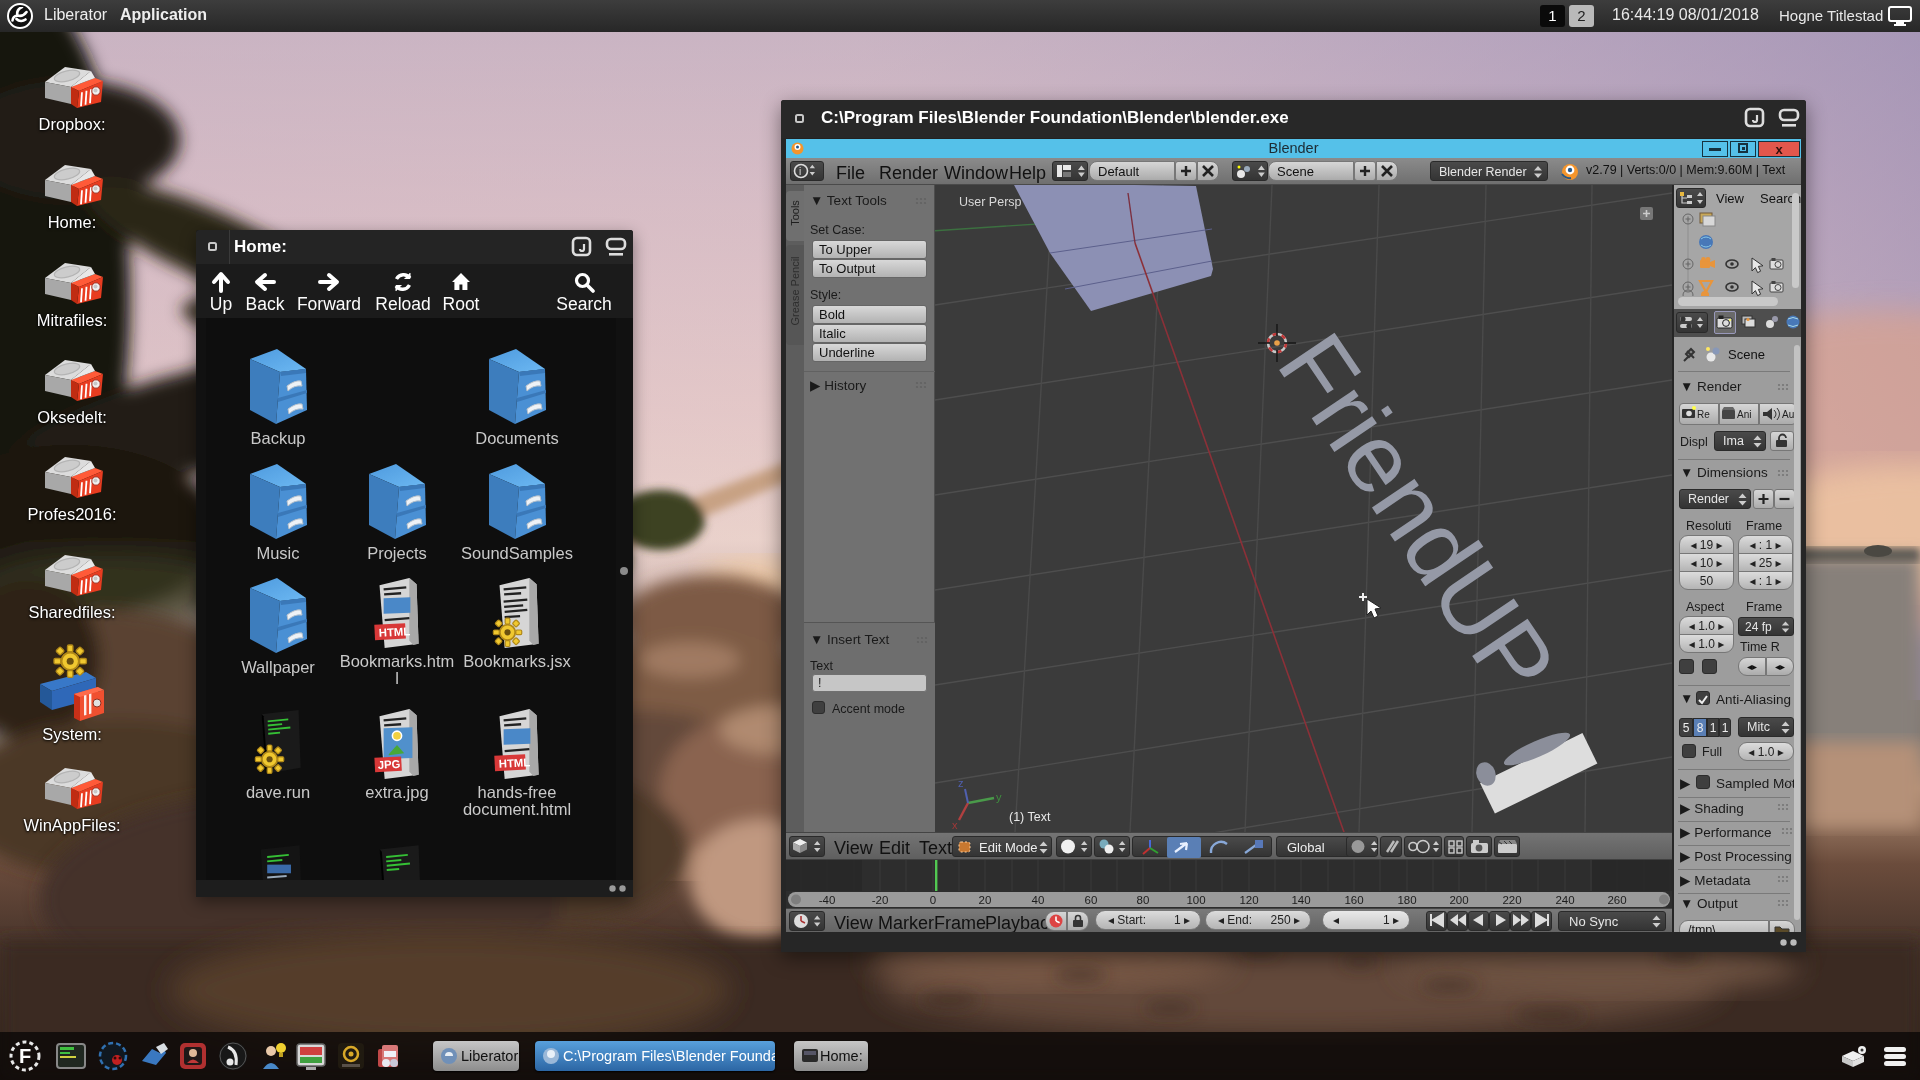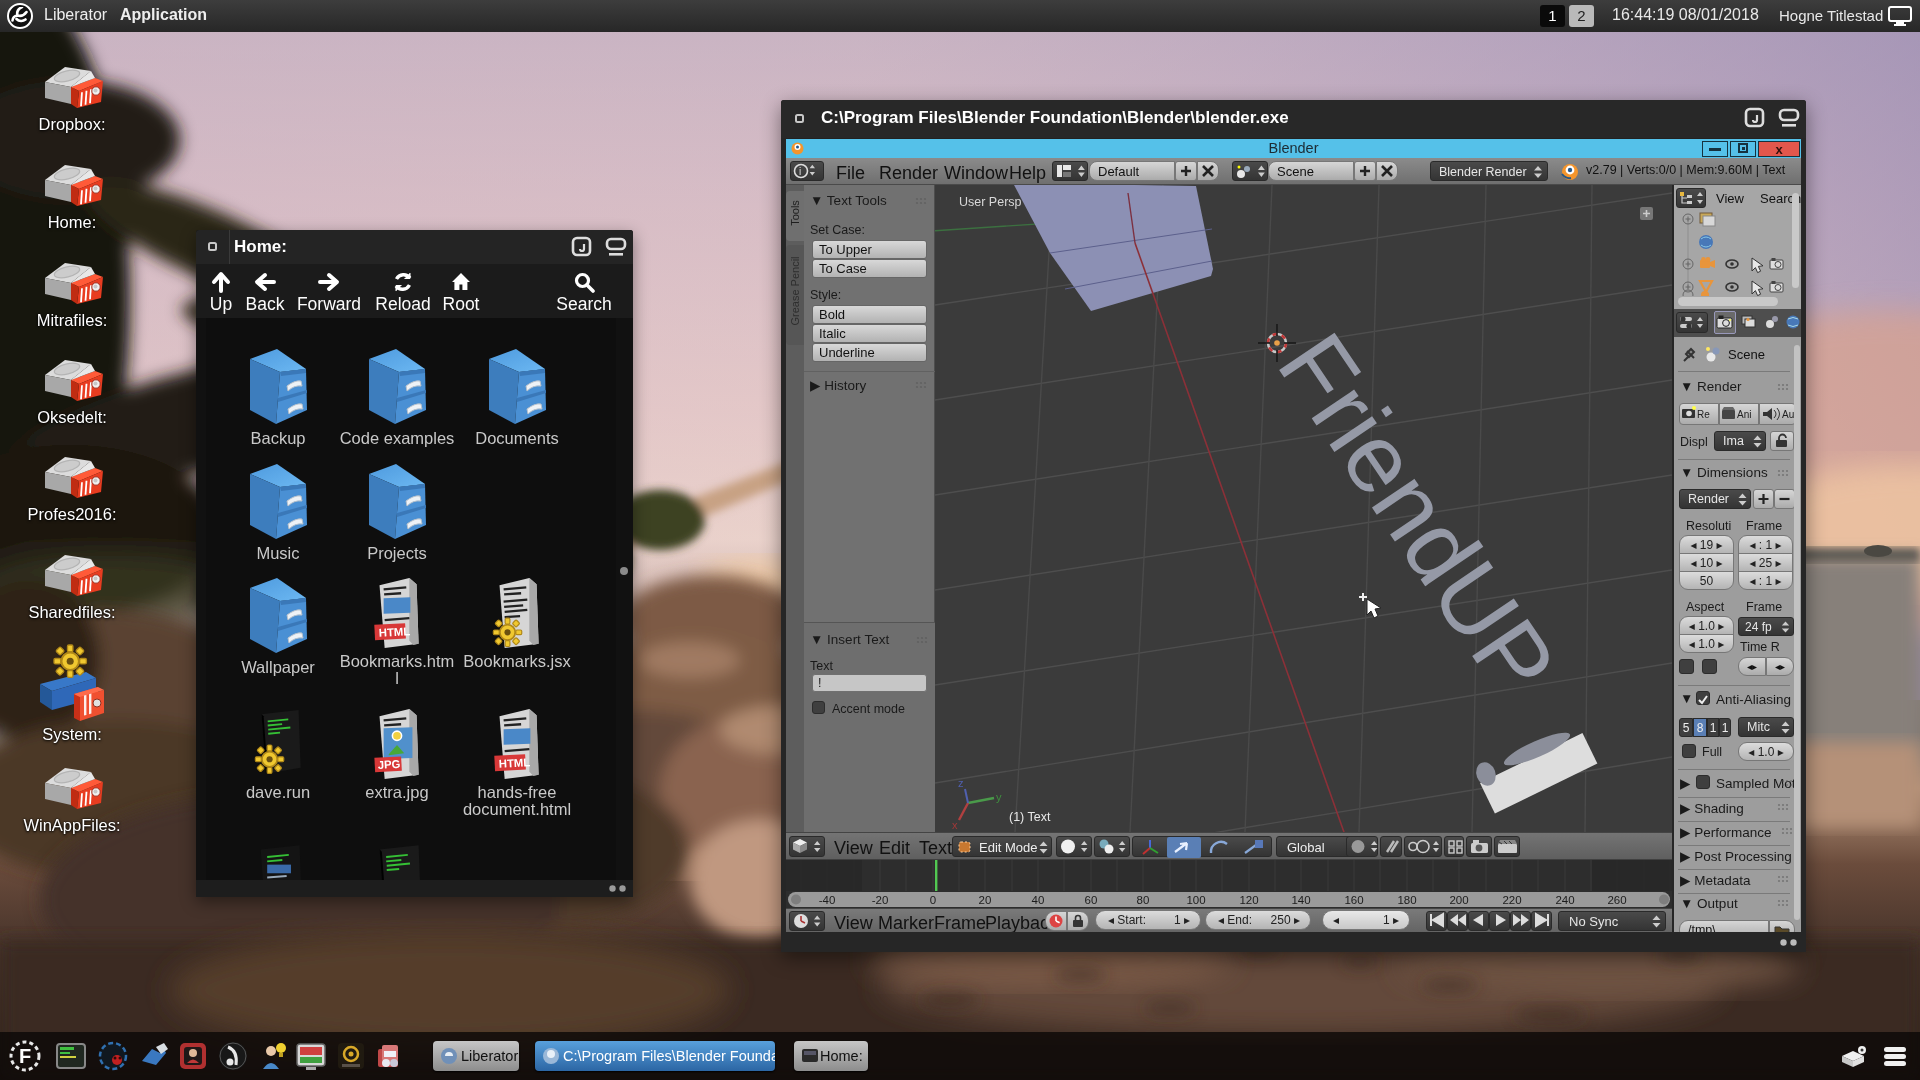"To Case" div.shelfbtn { text: Case -> Output }
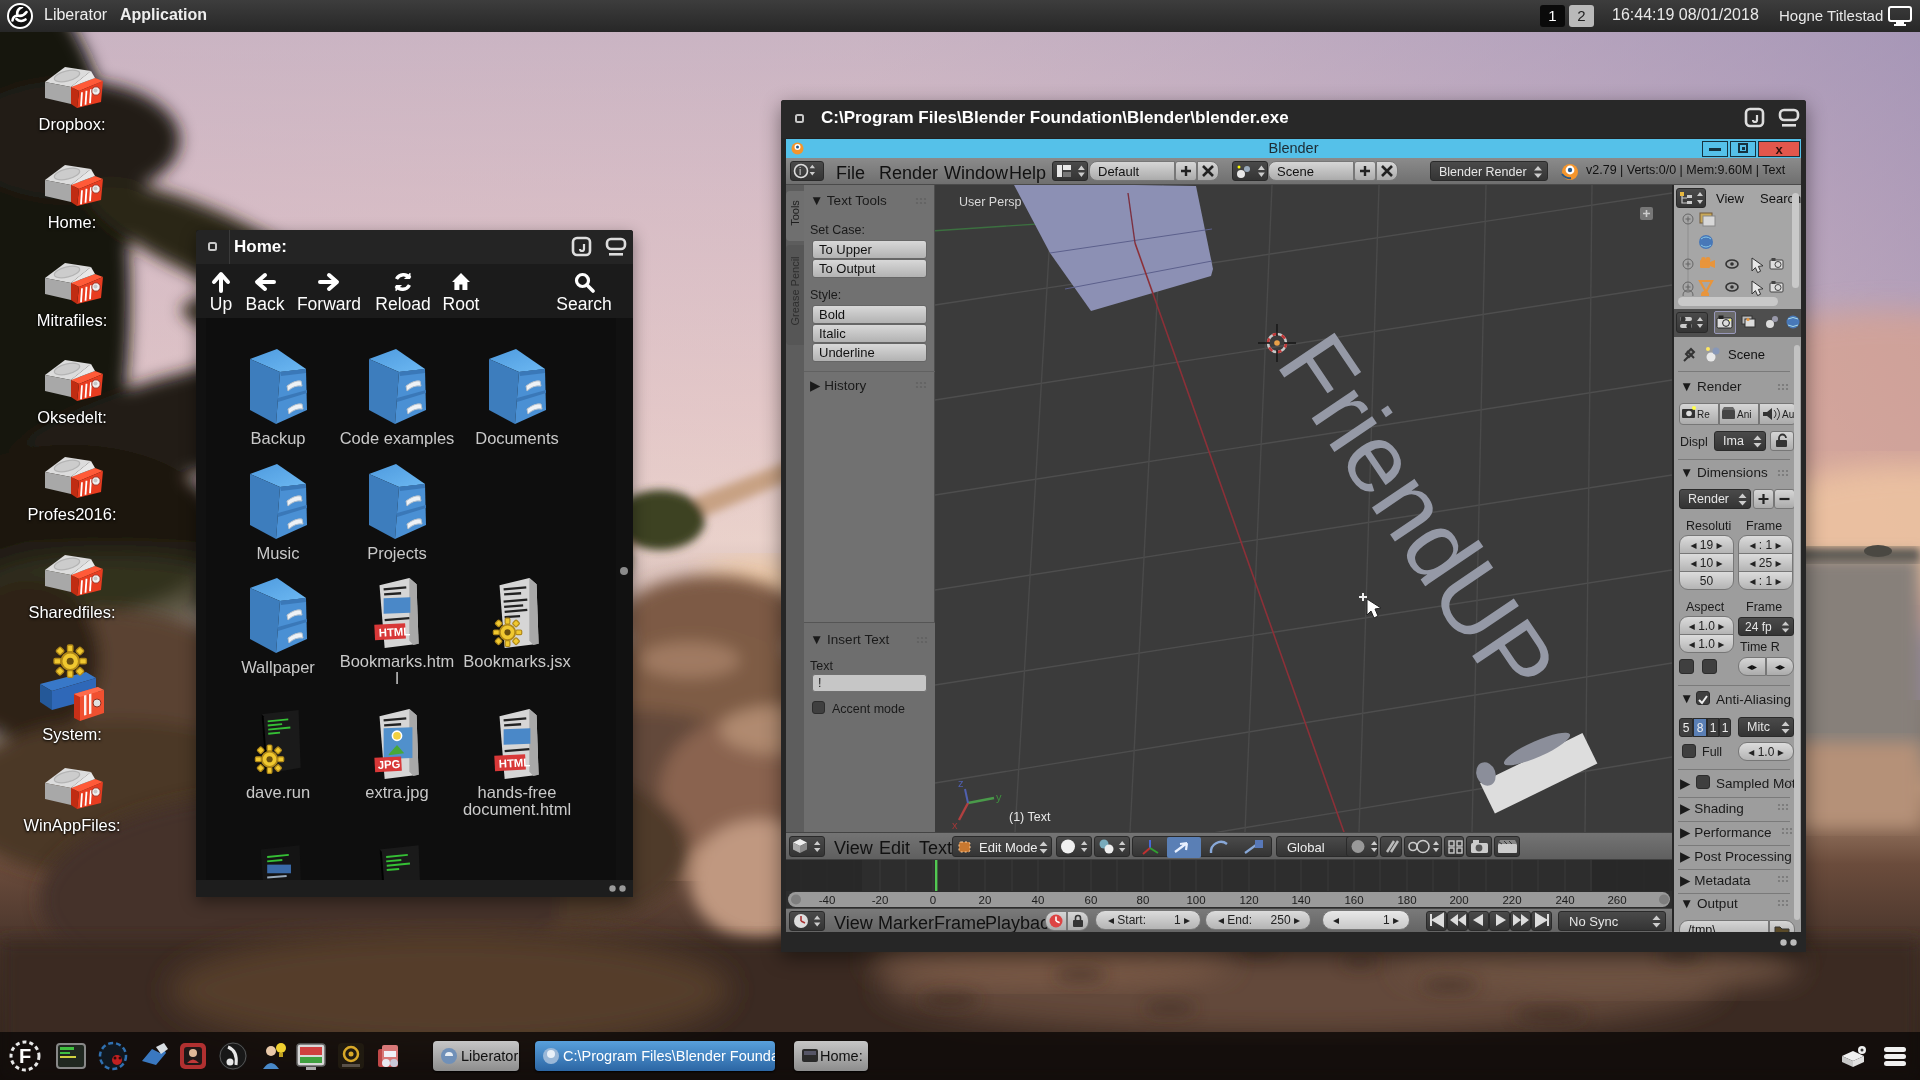"Code examples" div.fitem { html: <div><svg> <use></use> </svg>Code examples</div> -> none }
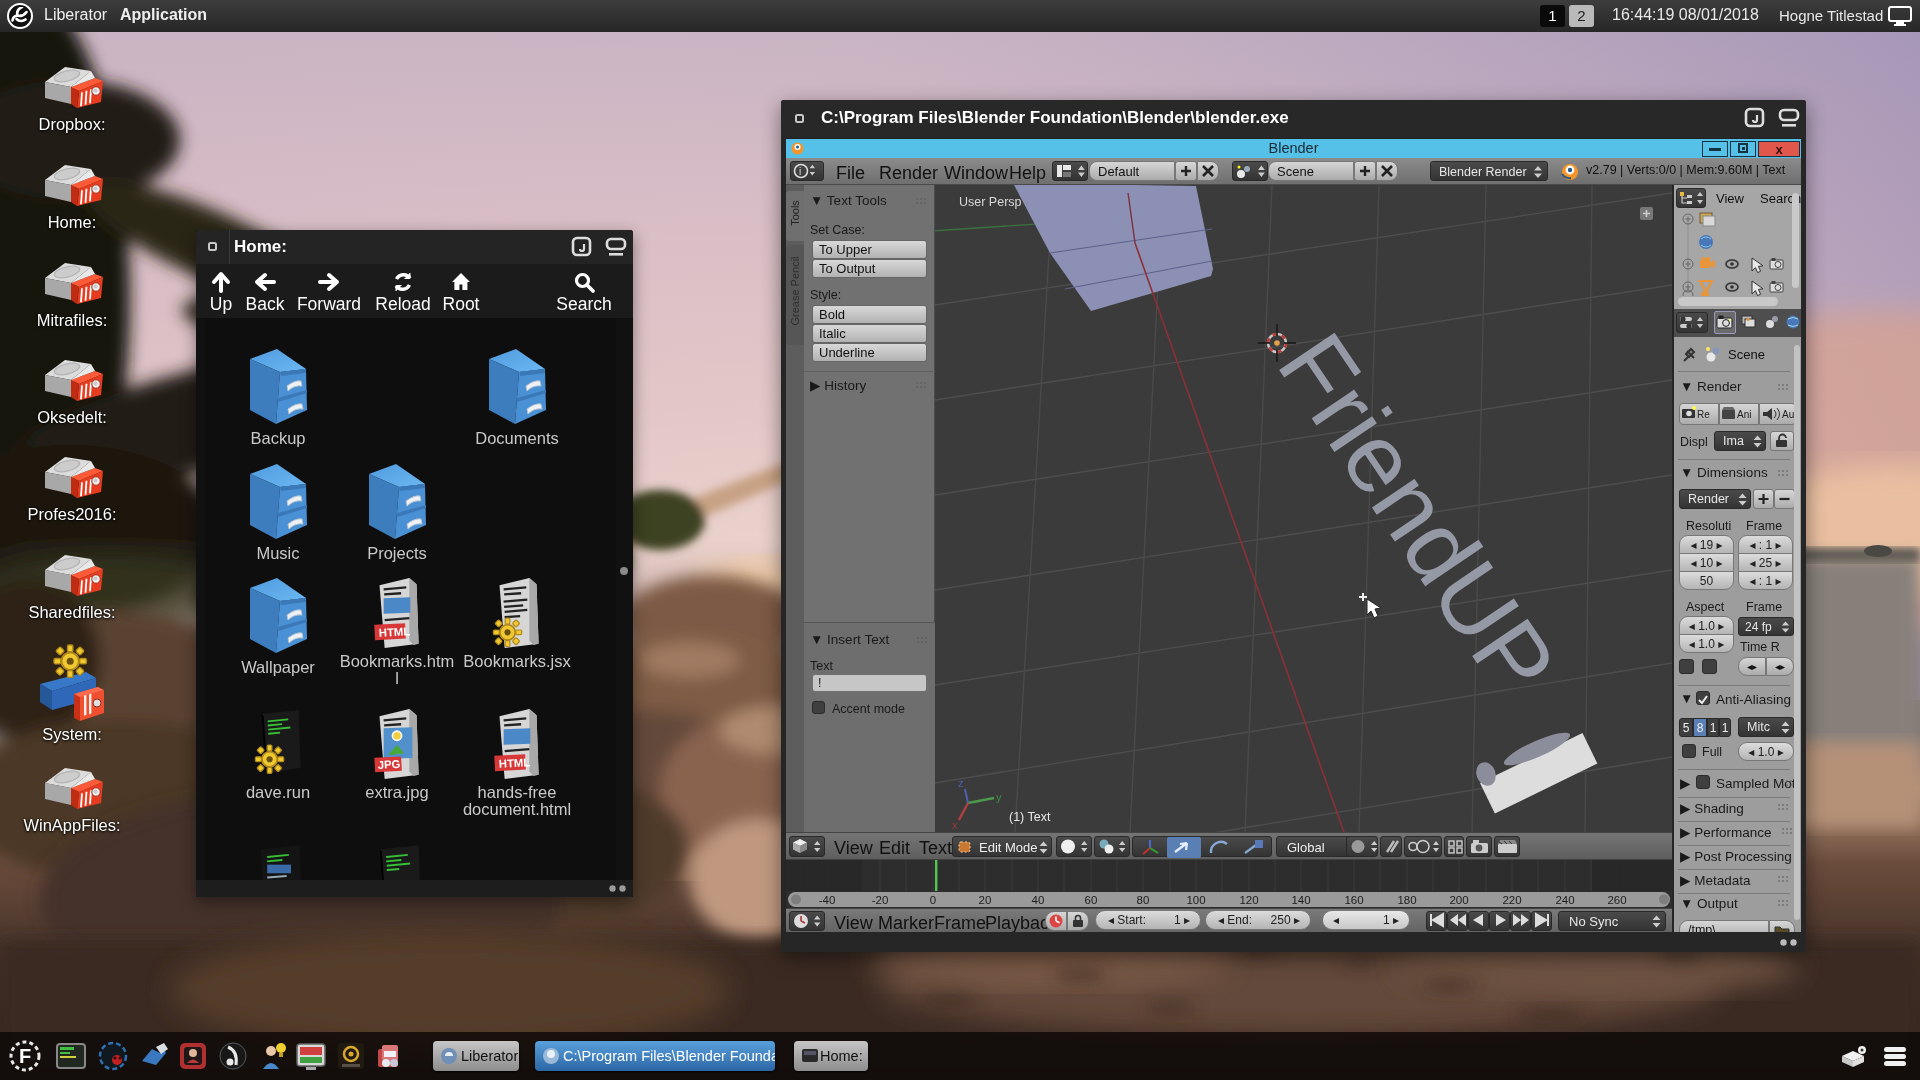"SoundSamples" div.fitem { html: none -> <div><svg> <use></use> </svg>SoundSamples</div> }
